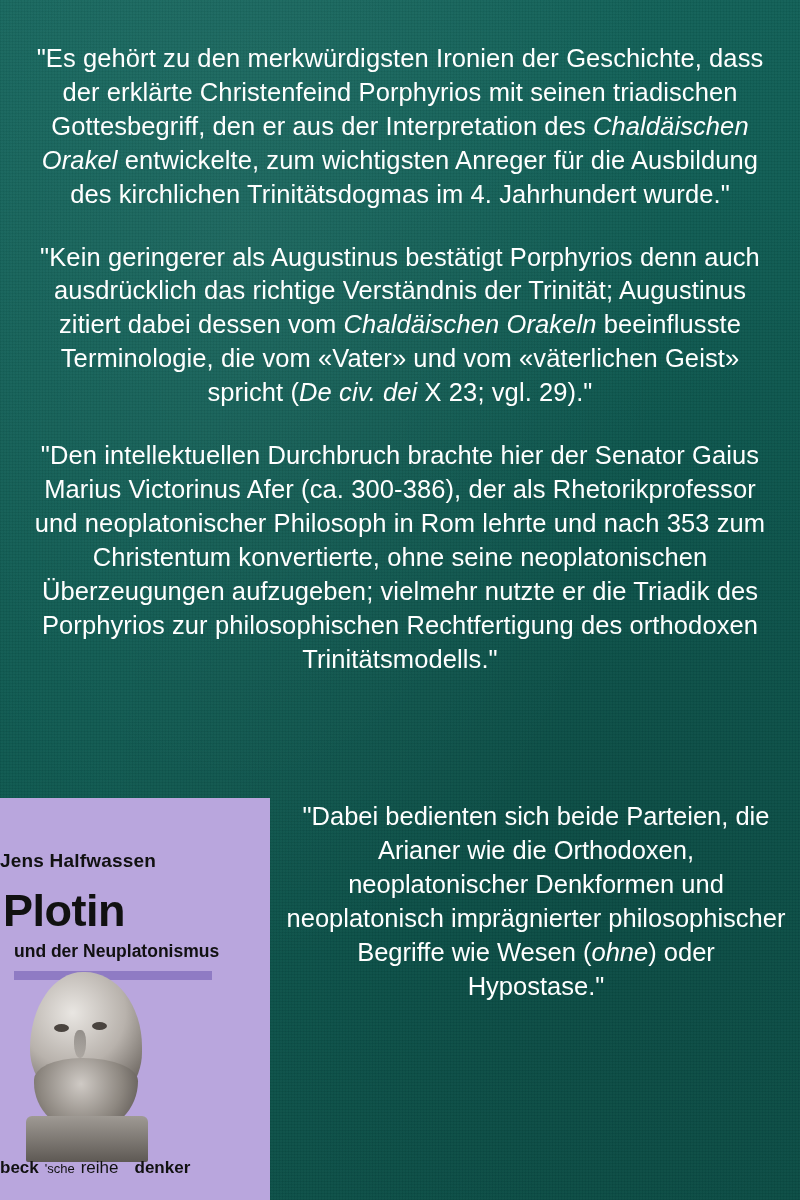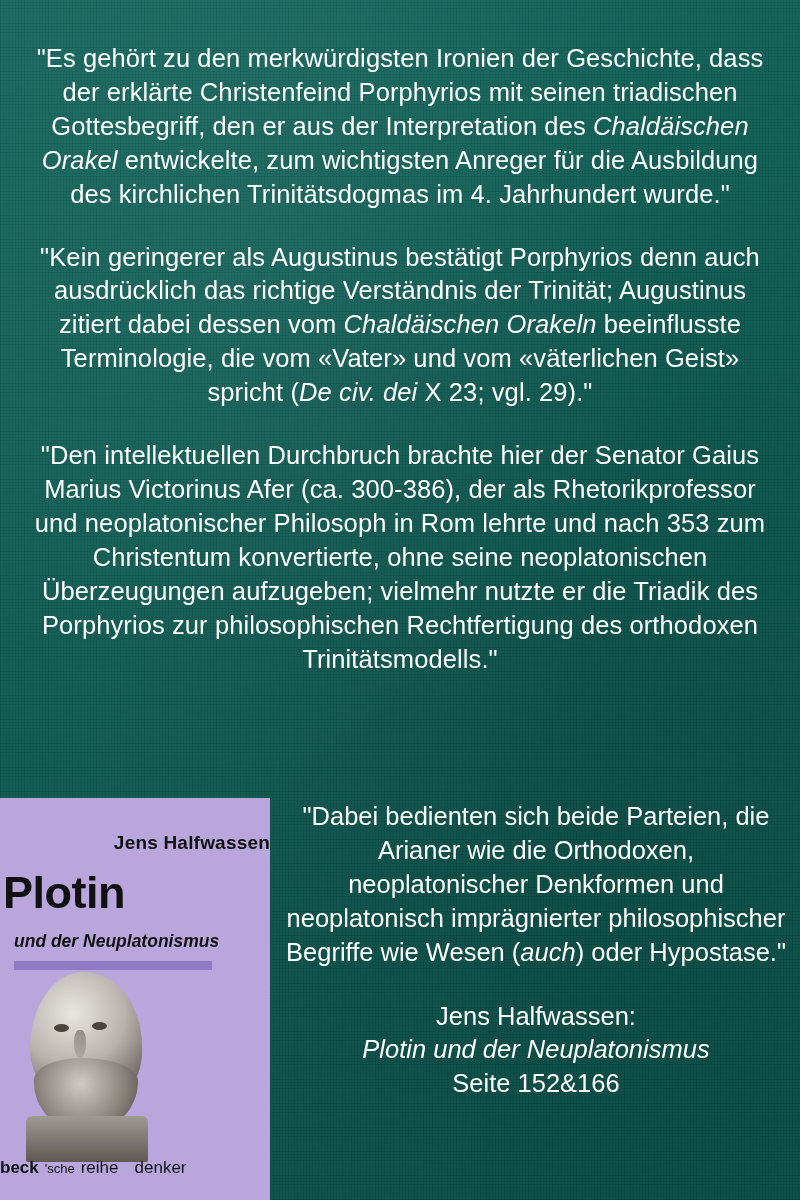"Jens Halfwassen" .book-author { margin-top: 34px -> 52px; text-align: right -> left }
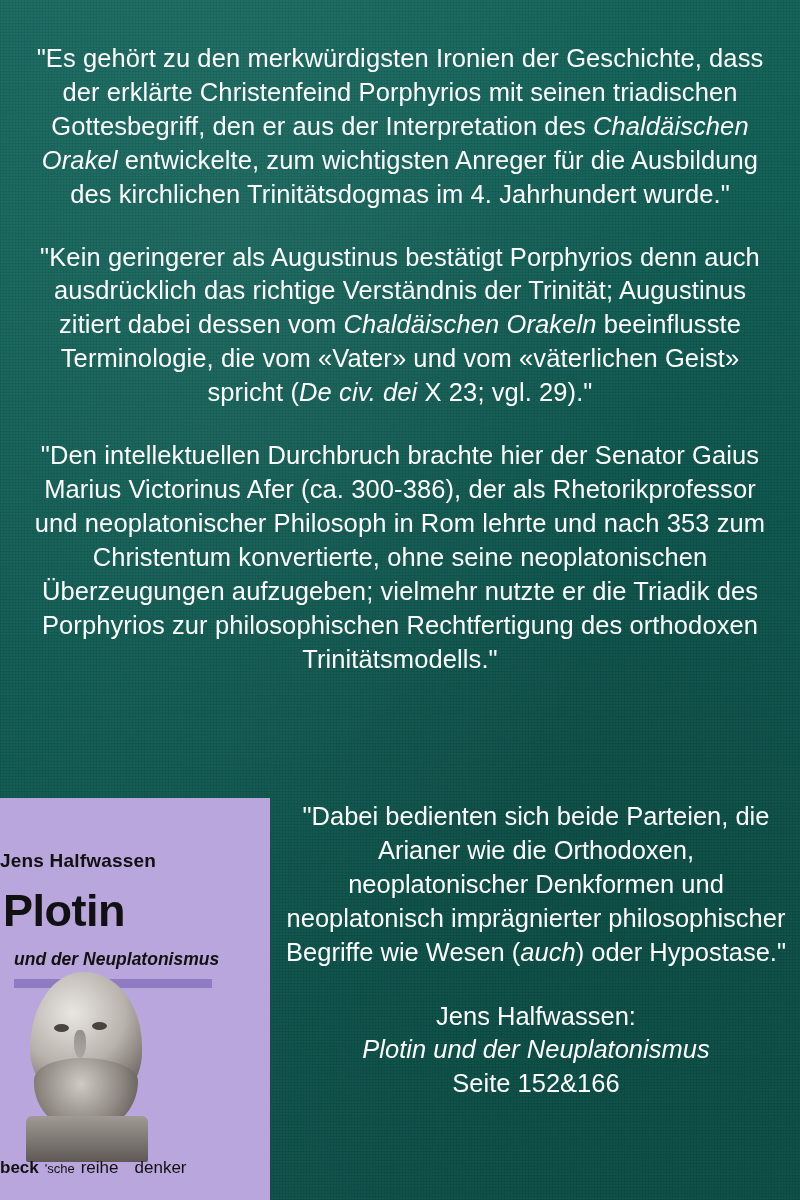"und der Neuplatonismus" .book-subtitle { font-style: italic -> none; margin-top: 16px -> 8px }
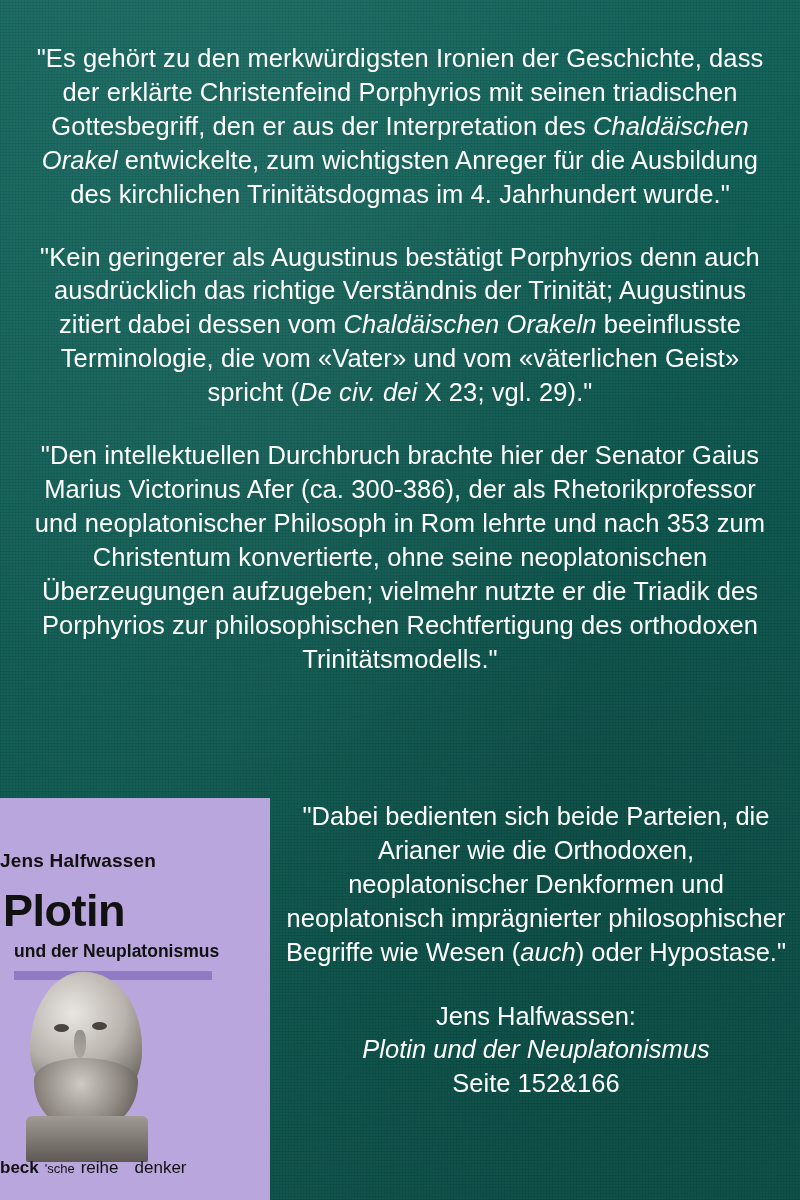"auch" span.italic { text: auch -> ohne }
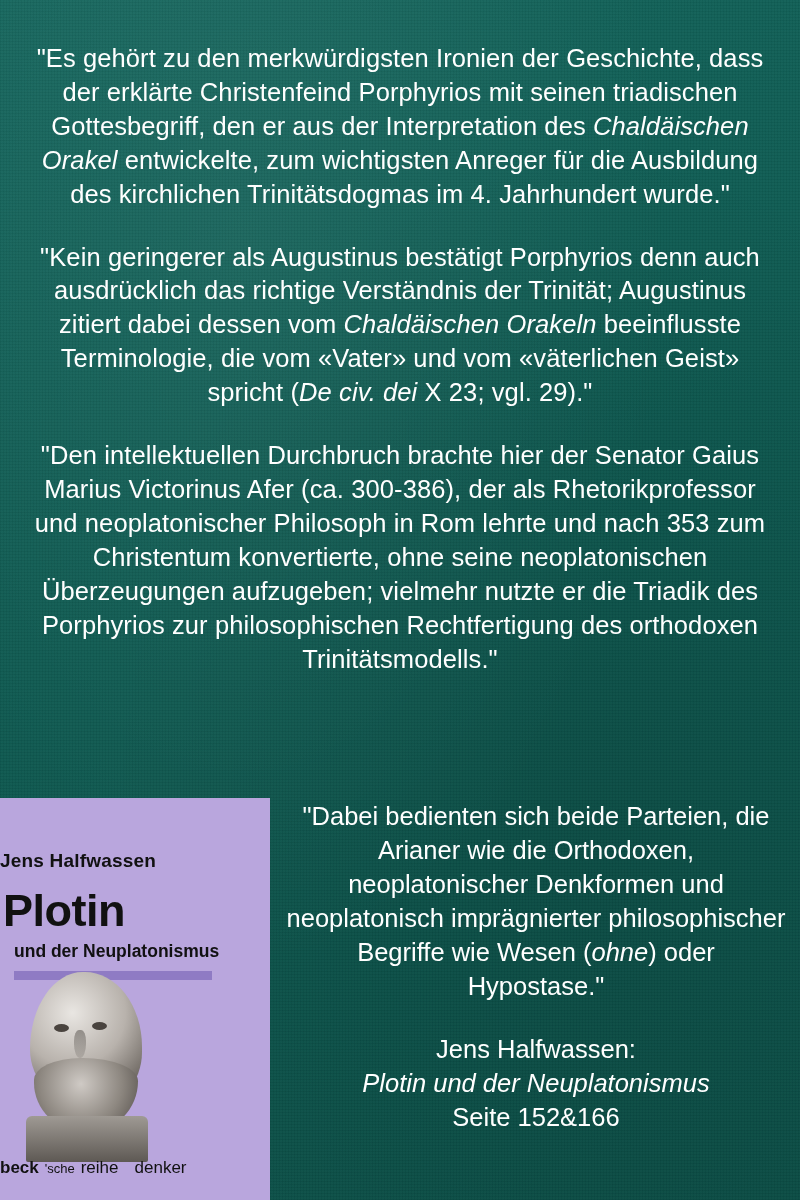"Jens Halfwassen:" div.attribution { html: <div> <div>Jens Halfwassen:</div> <div>Plotin und der Neuplatonismus</div> <div>Seite 152&amp;166</div> </div> -> none }
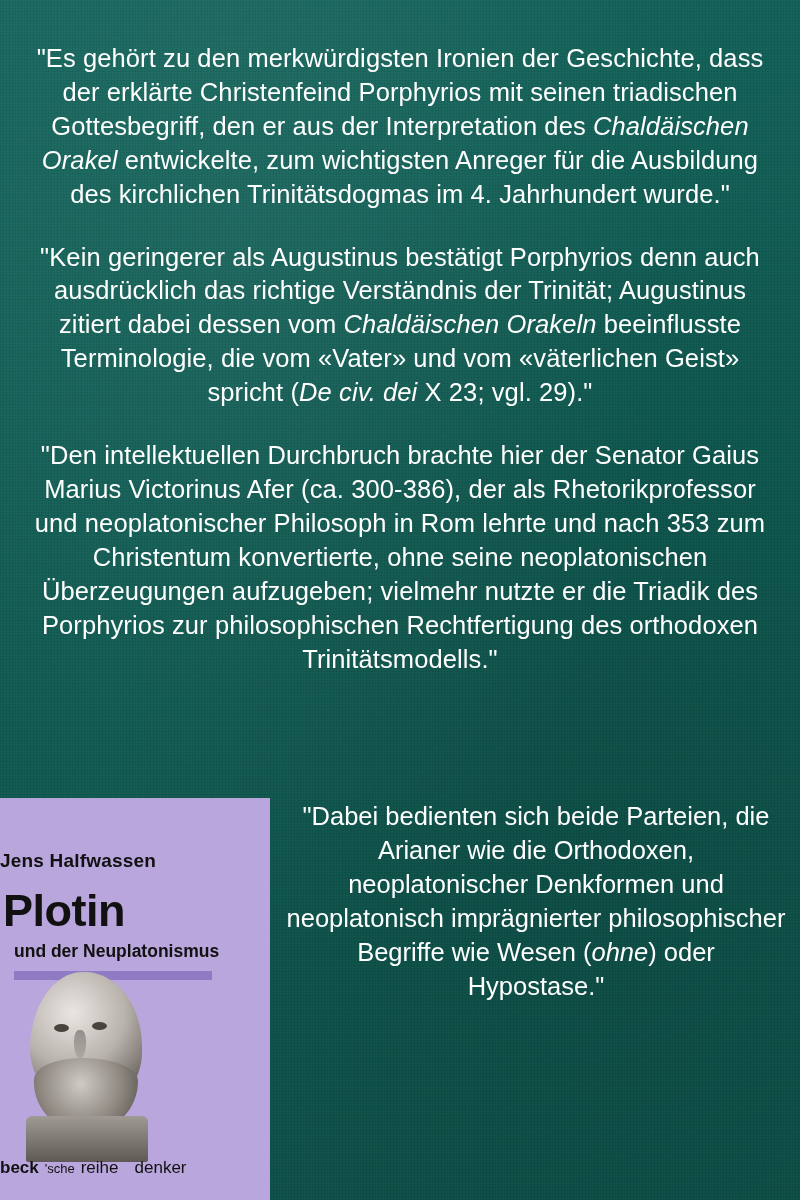"denker" .book-footer .denker { font-weight: normal -> bold }
